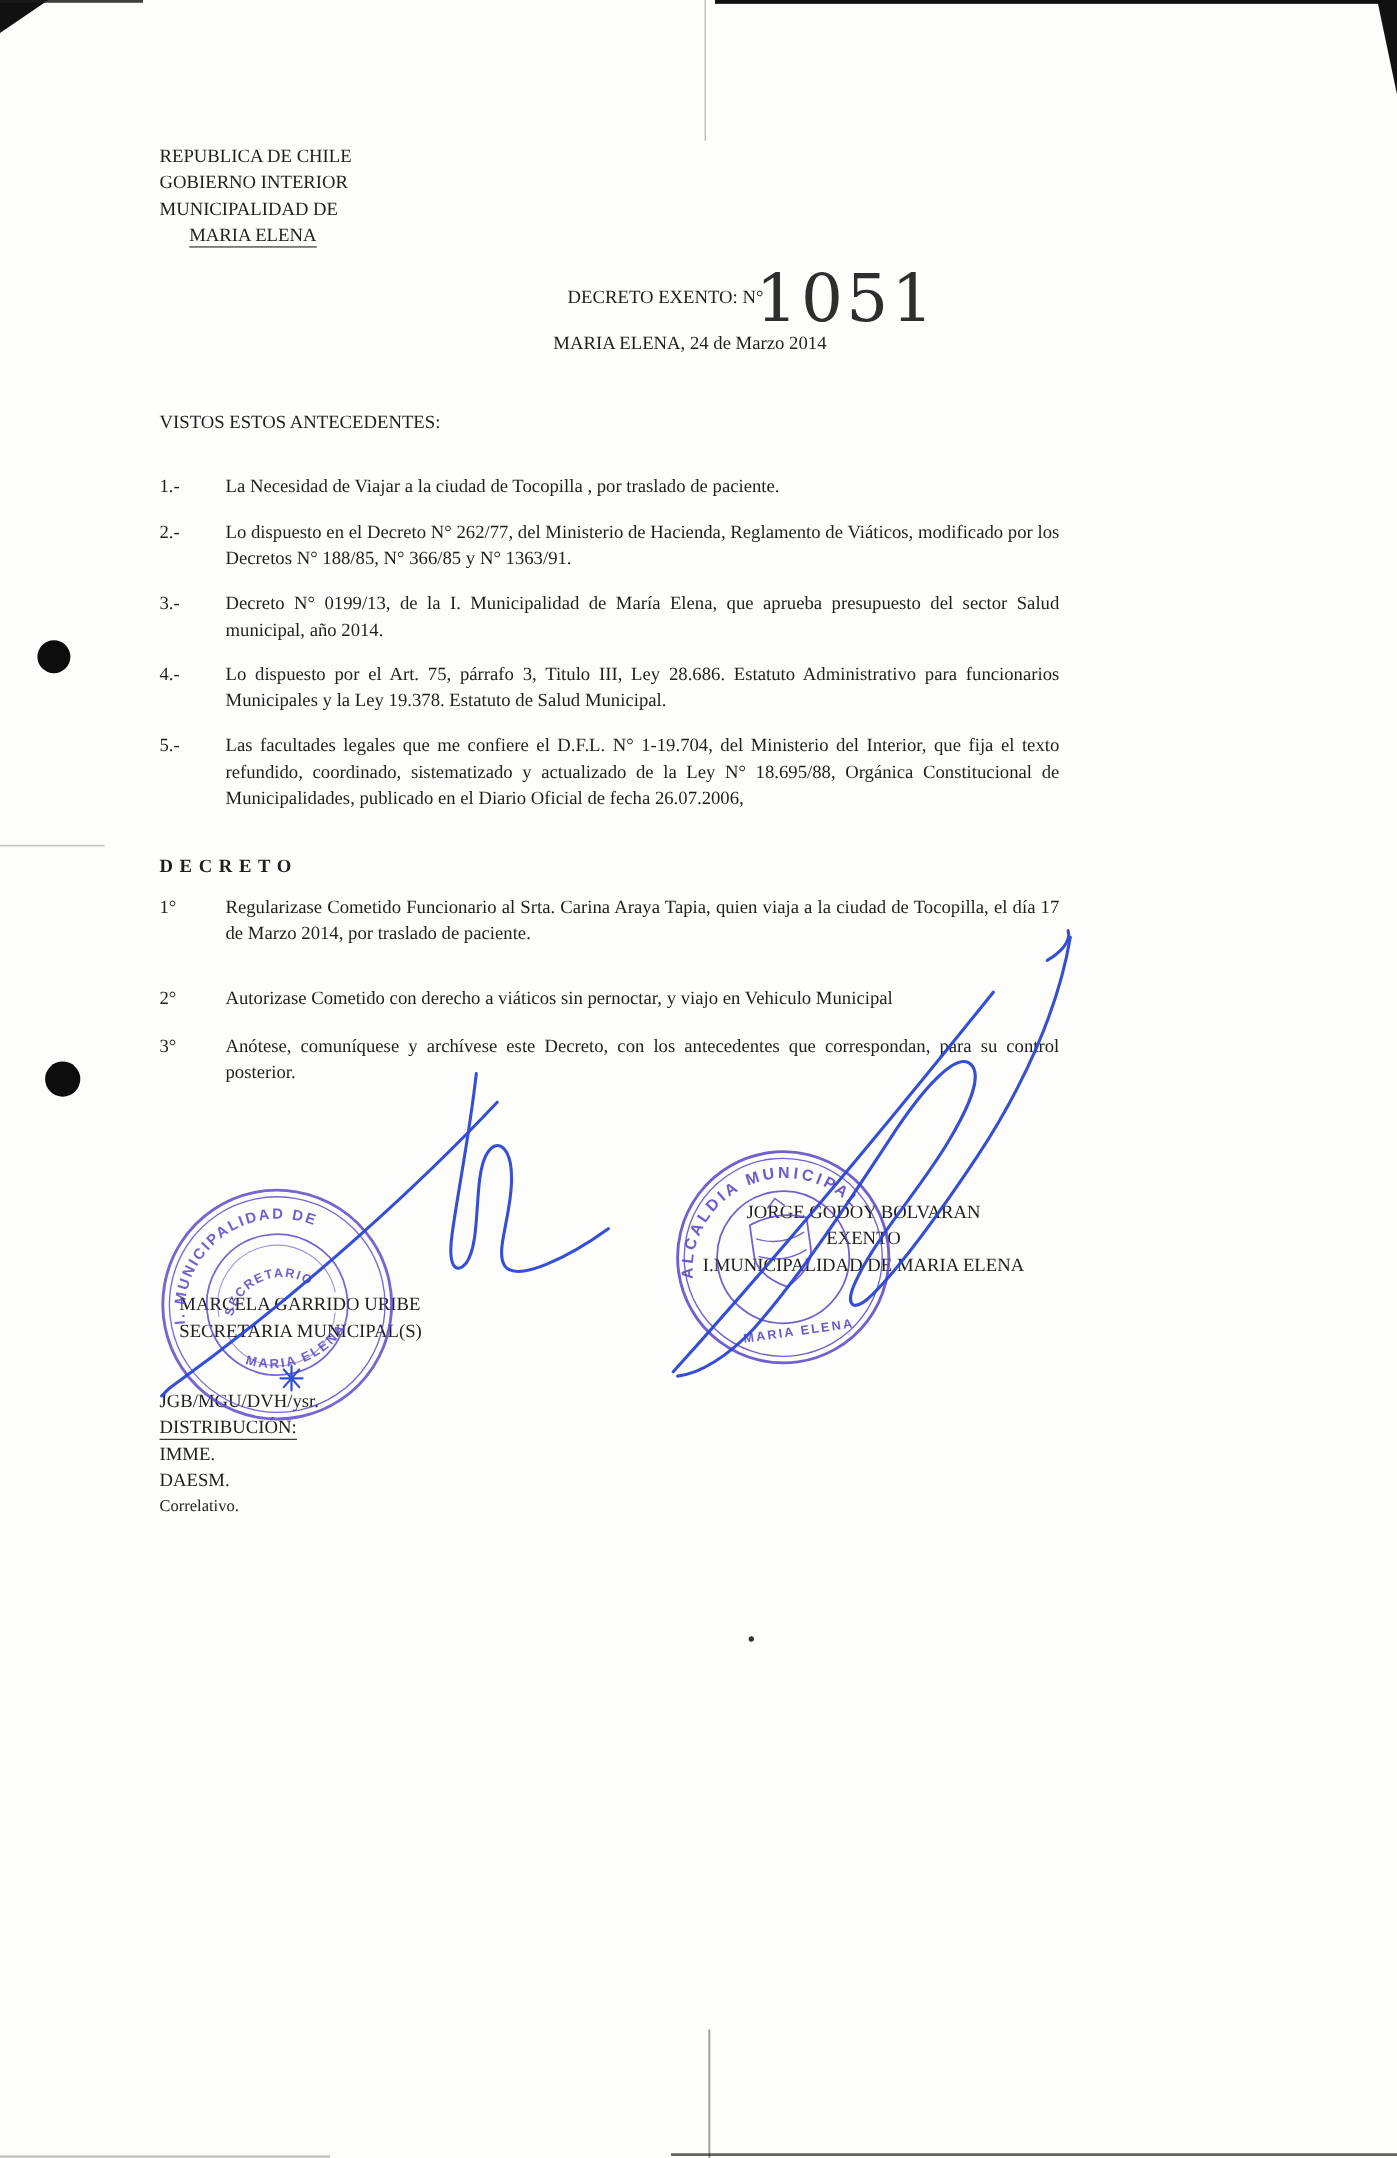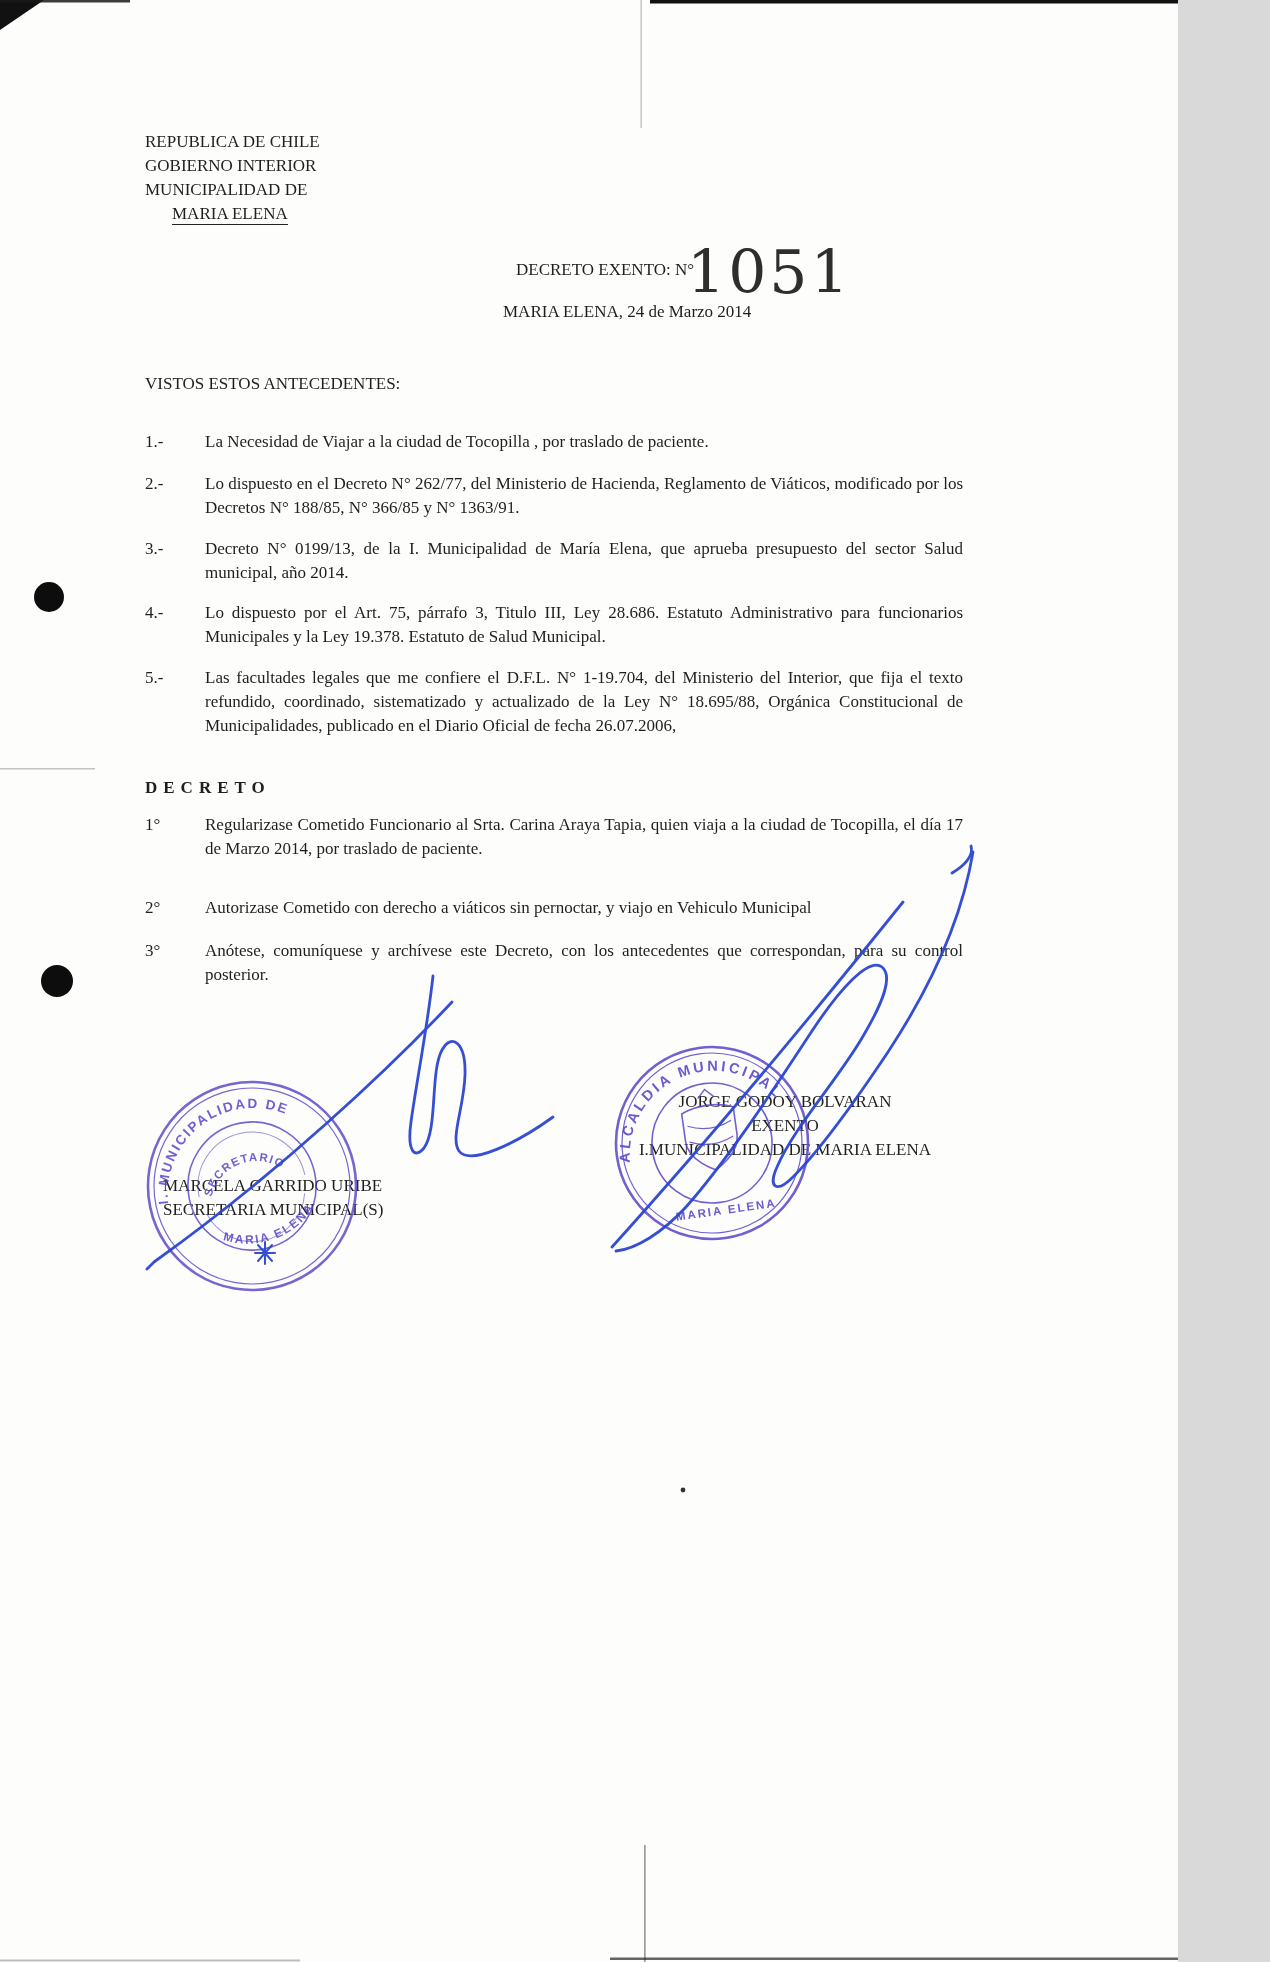"REPUBLICA DE CHILE" .page { width: 1178px -> 1270px }
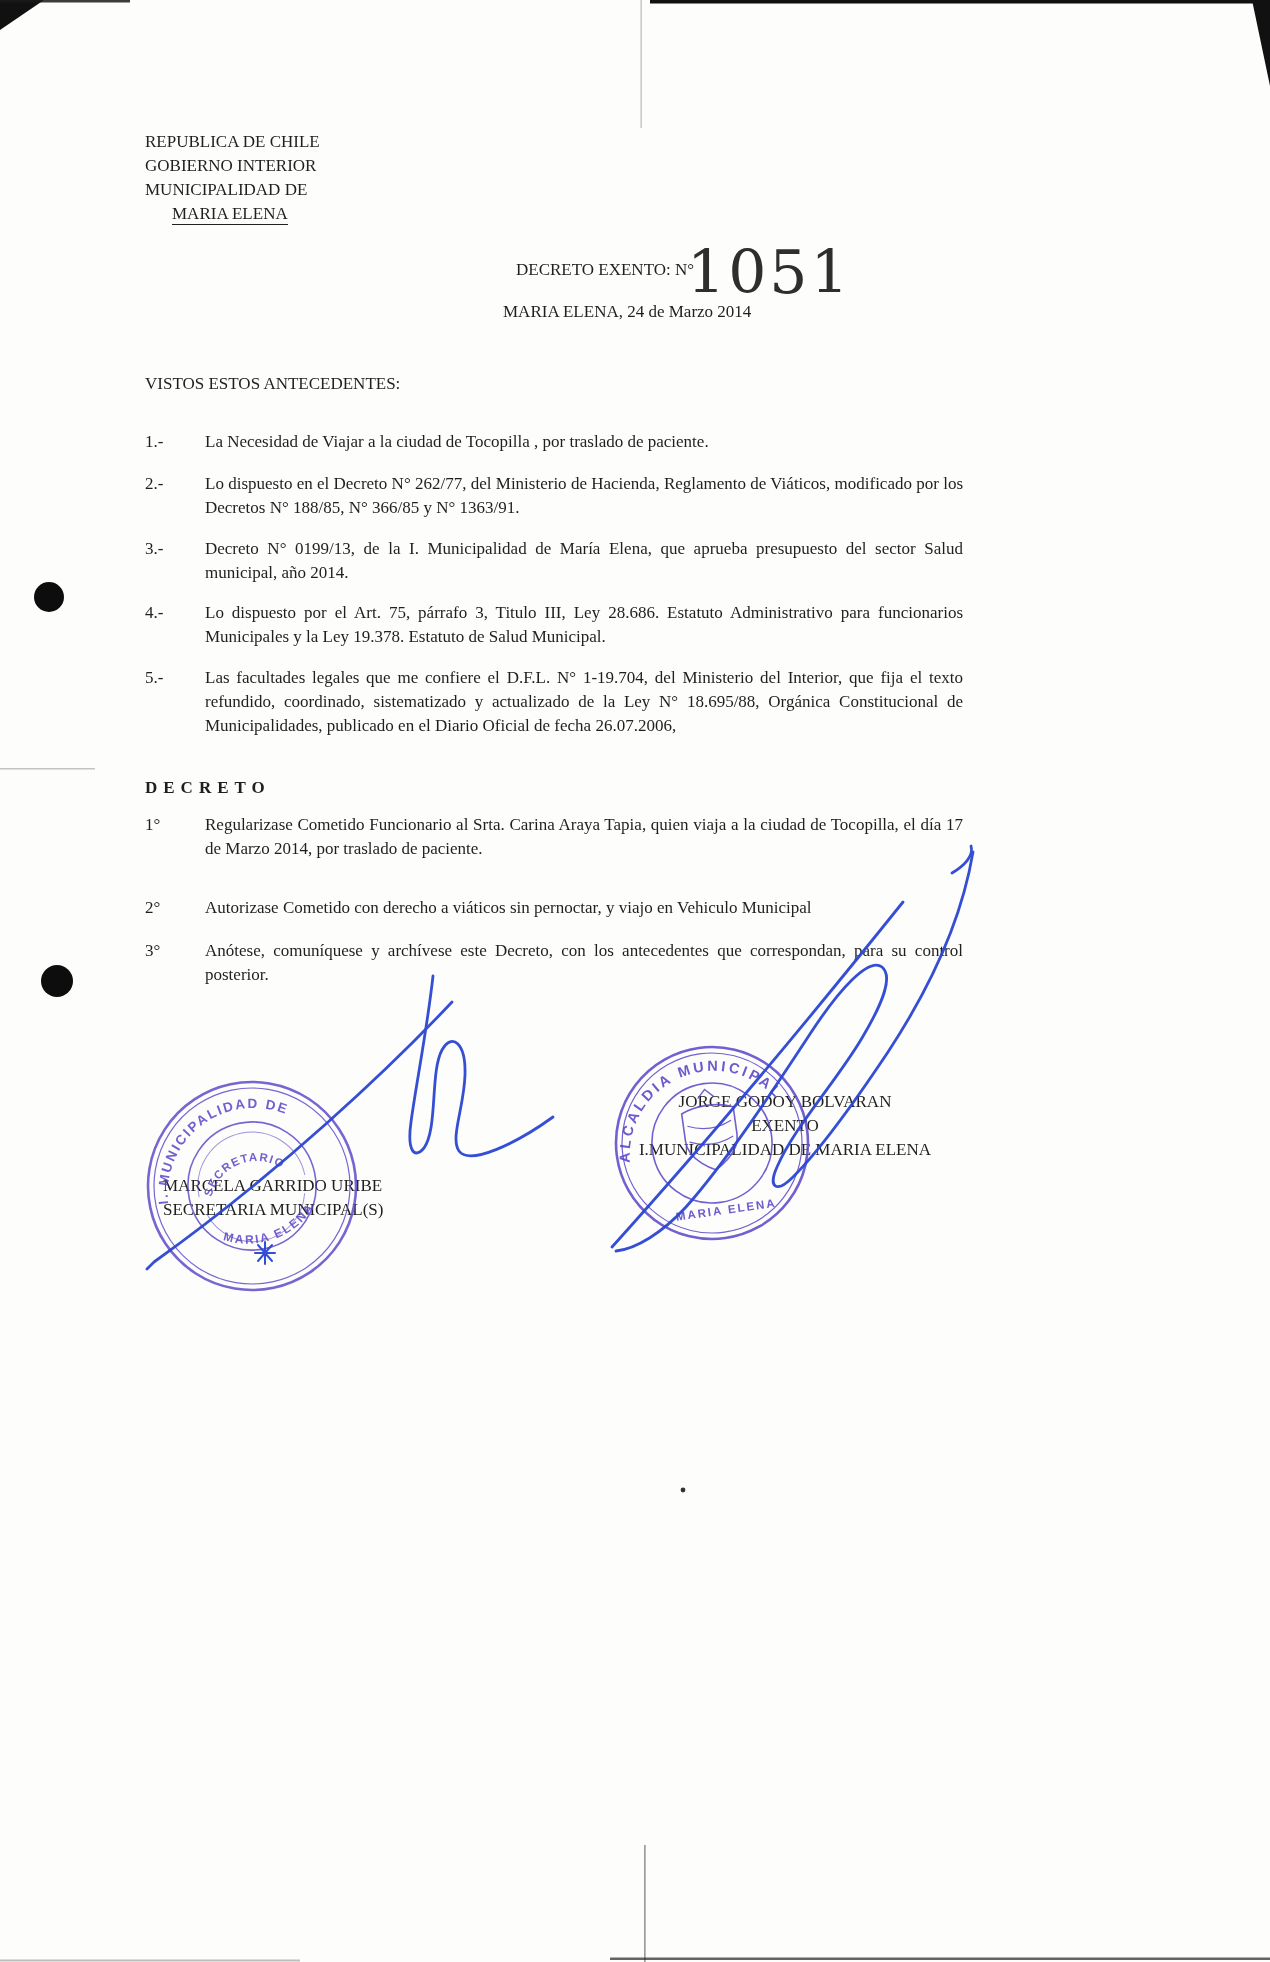"JGB/MGU/DVH/ysr." div.abs { html: none -> <div> <div>JGB/MGU/DVH/ysr.</div> <div><span>DISTRIBUCIÓN:</span></div> <div>IMME.</div> <div>DAESM.</div> <div>Correlativo.</div> </div> }
